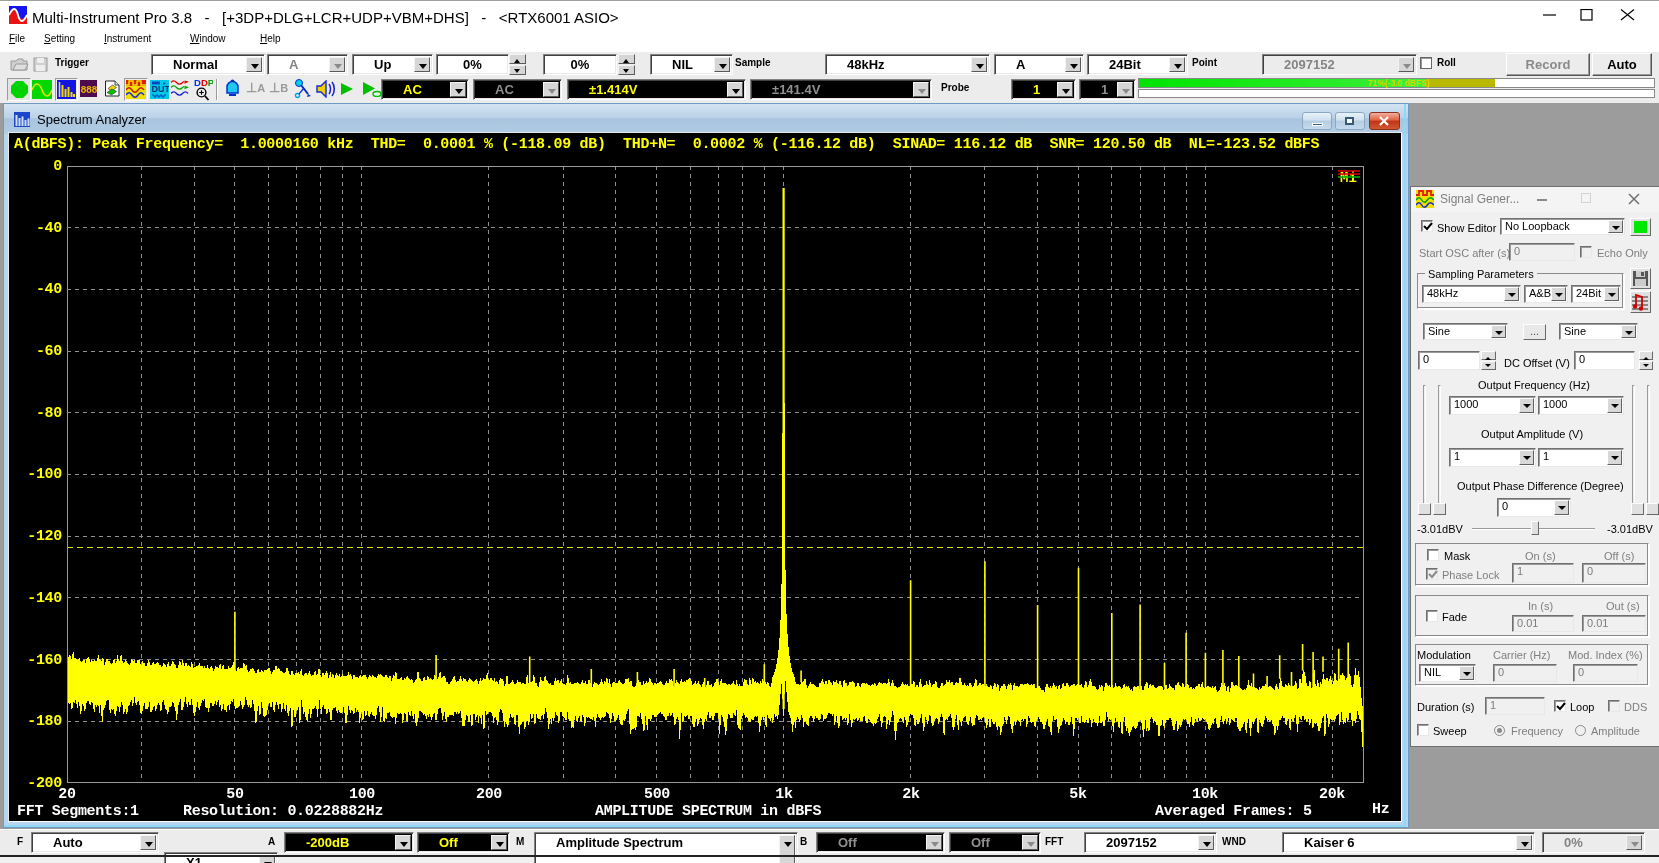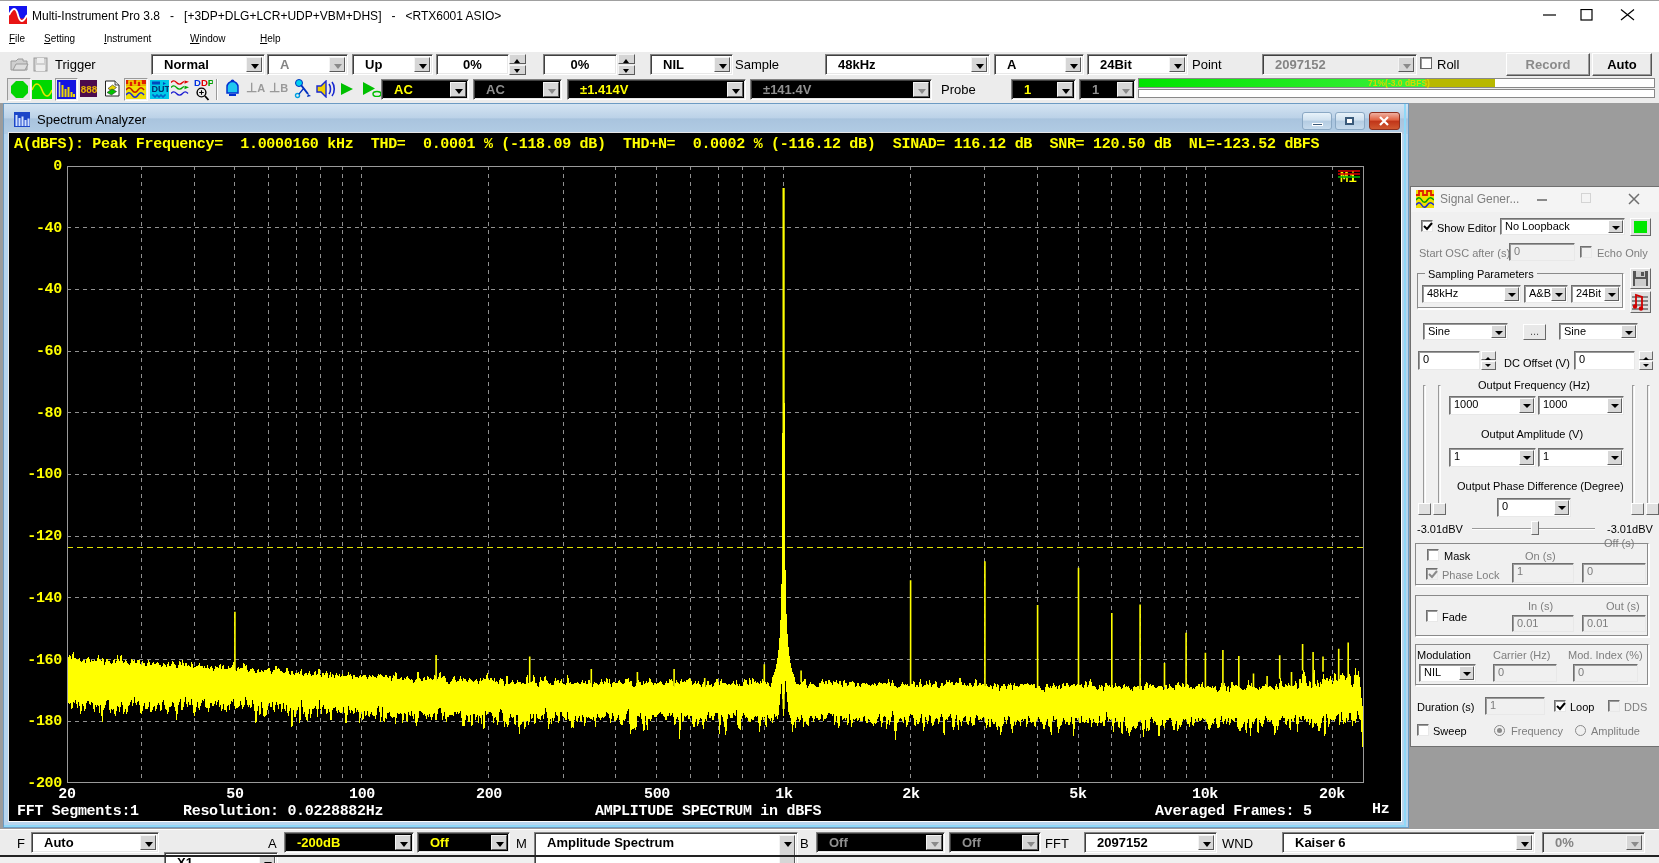"Multi-Instrument Pro 3.8 -" div.ab { font-size: 12px -> 15px }
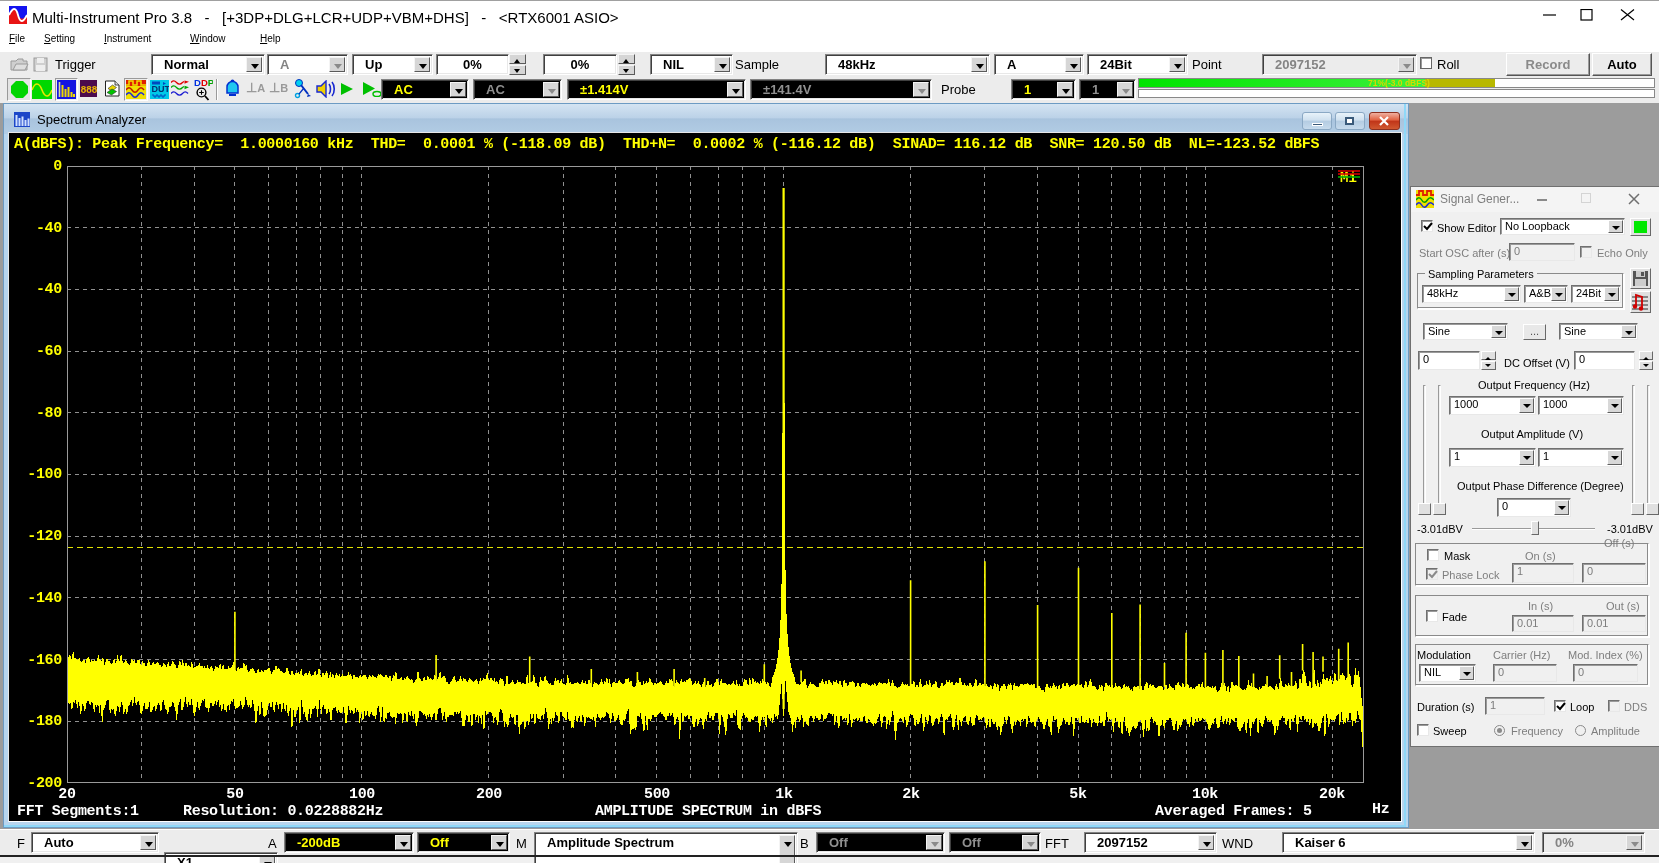"Trigger" .tlab { font-size: 13px -> 10px; font-weight: normal -> bold }
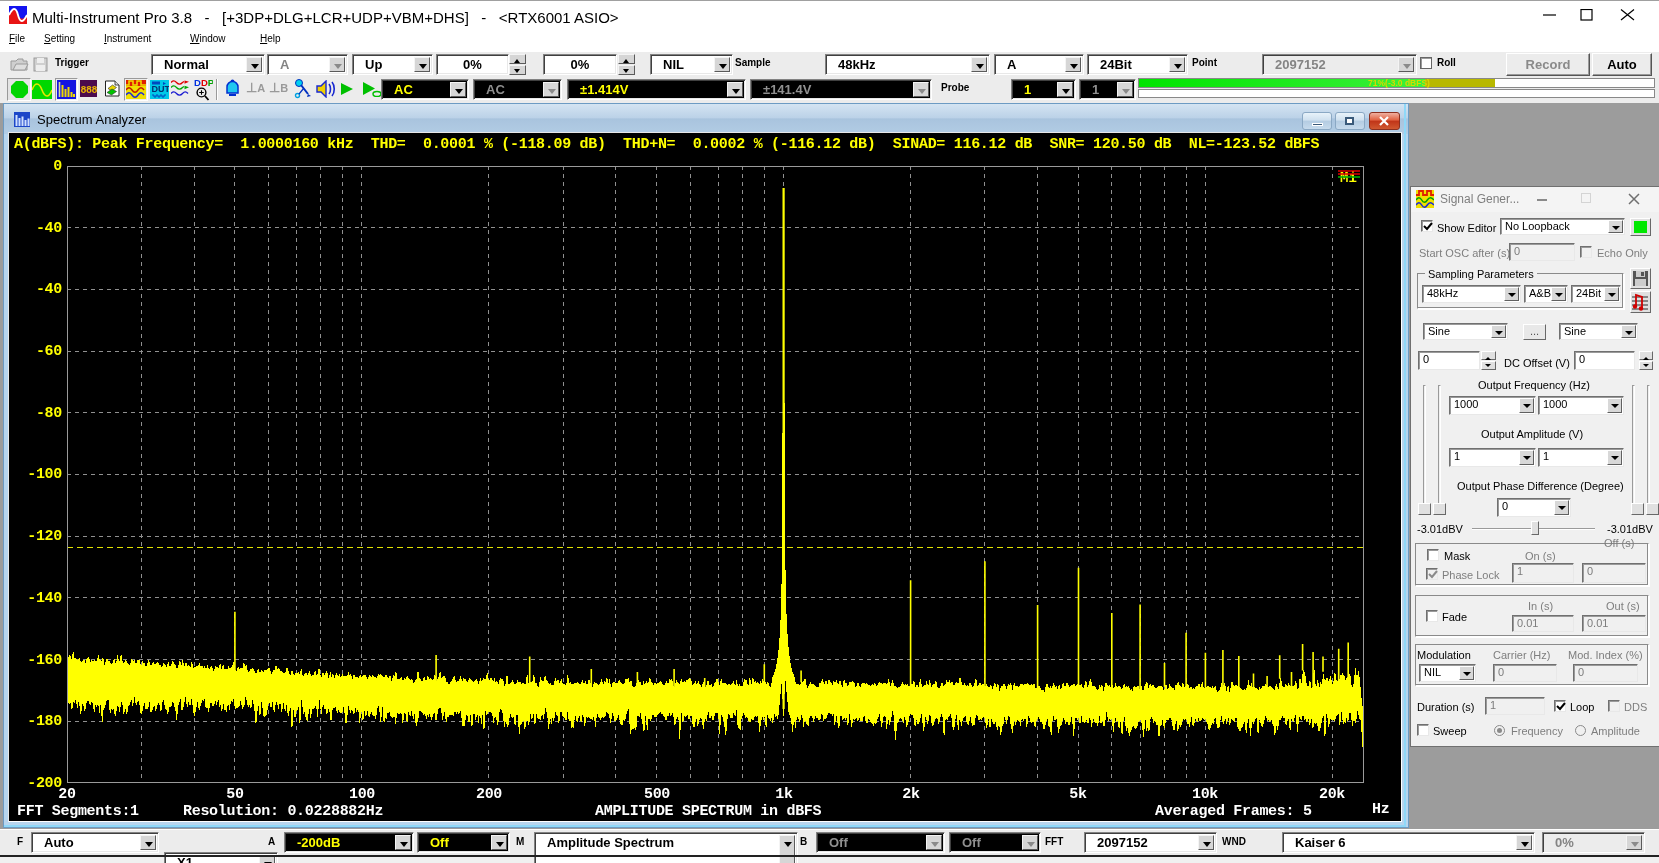"Normal" .fld { padding-left: 12px -> 21px }
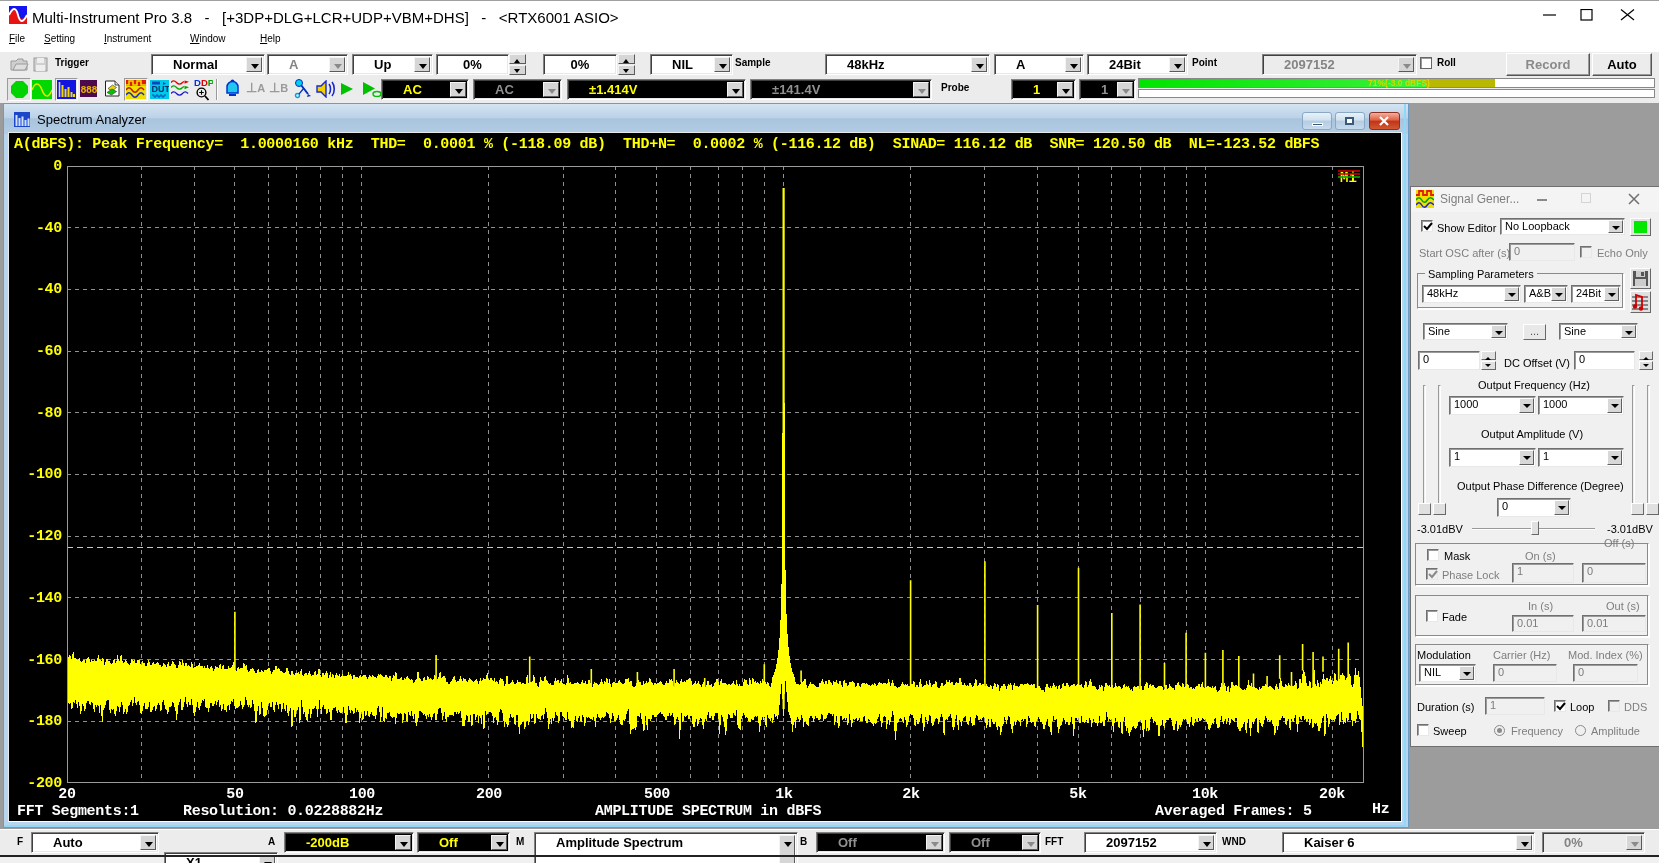"Off (s)" div.sglab { top: 350px -> 363px }
